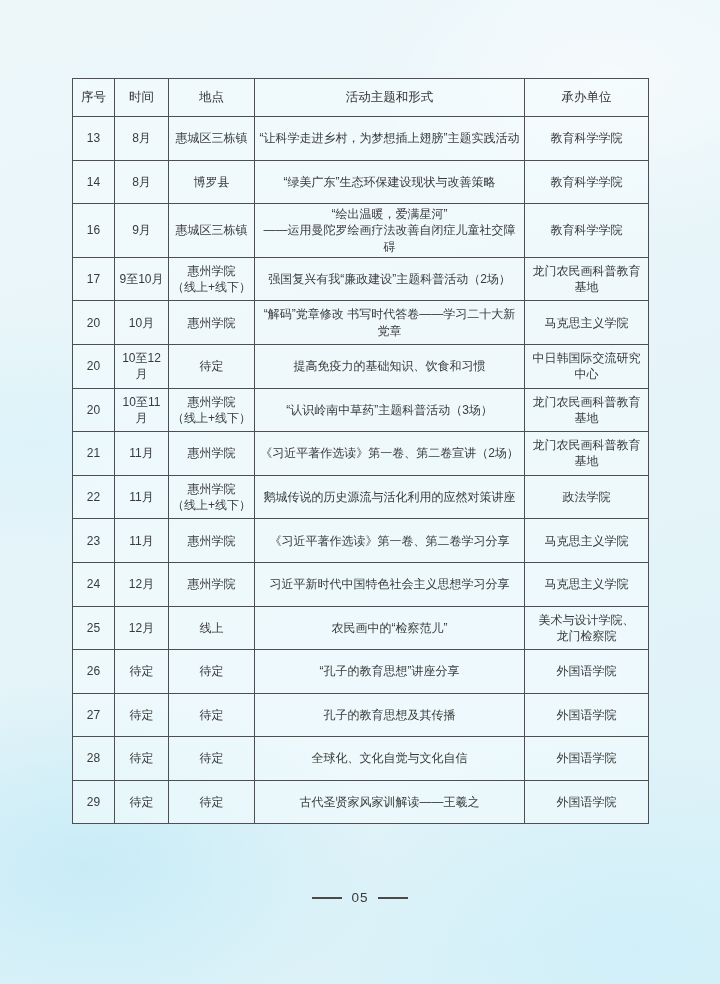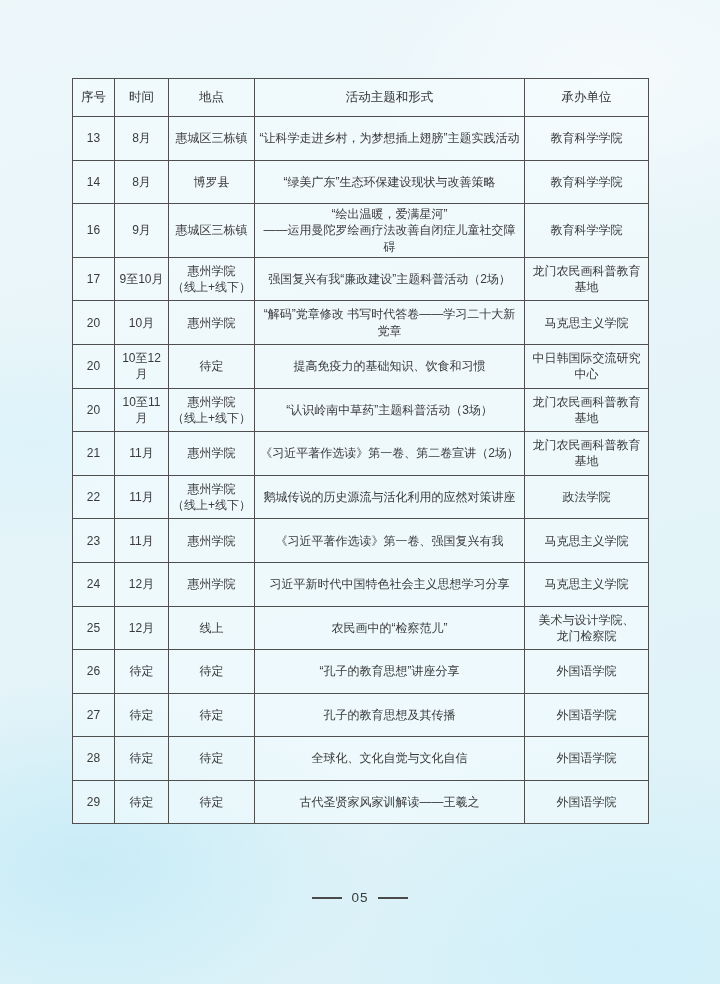"《习近平著作选读》第一卷、强国复兴有我" td { text: 强国复兴有我 -> 第二卷学习分享 }
